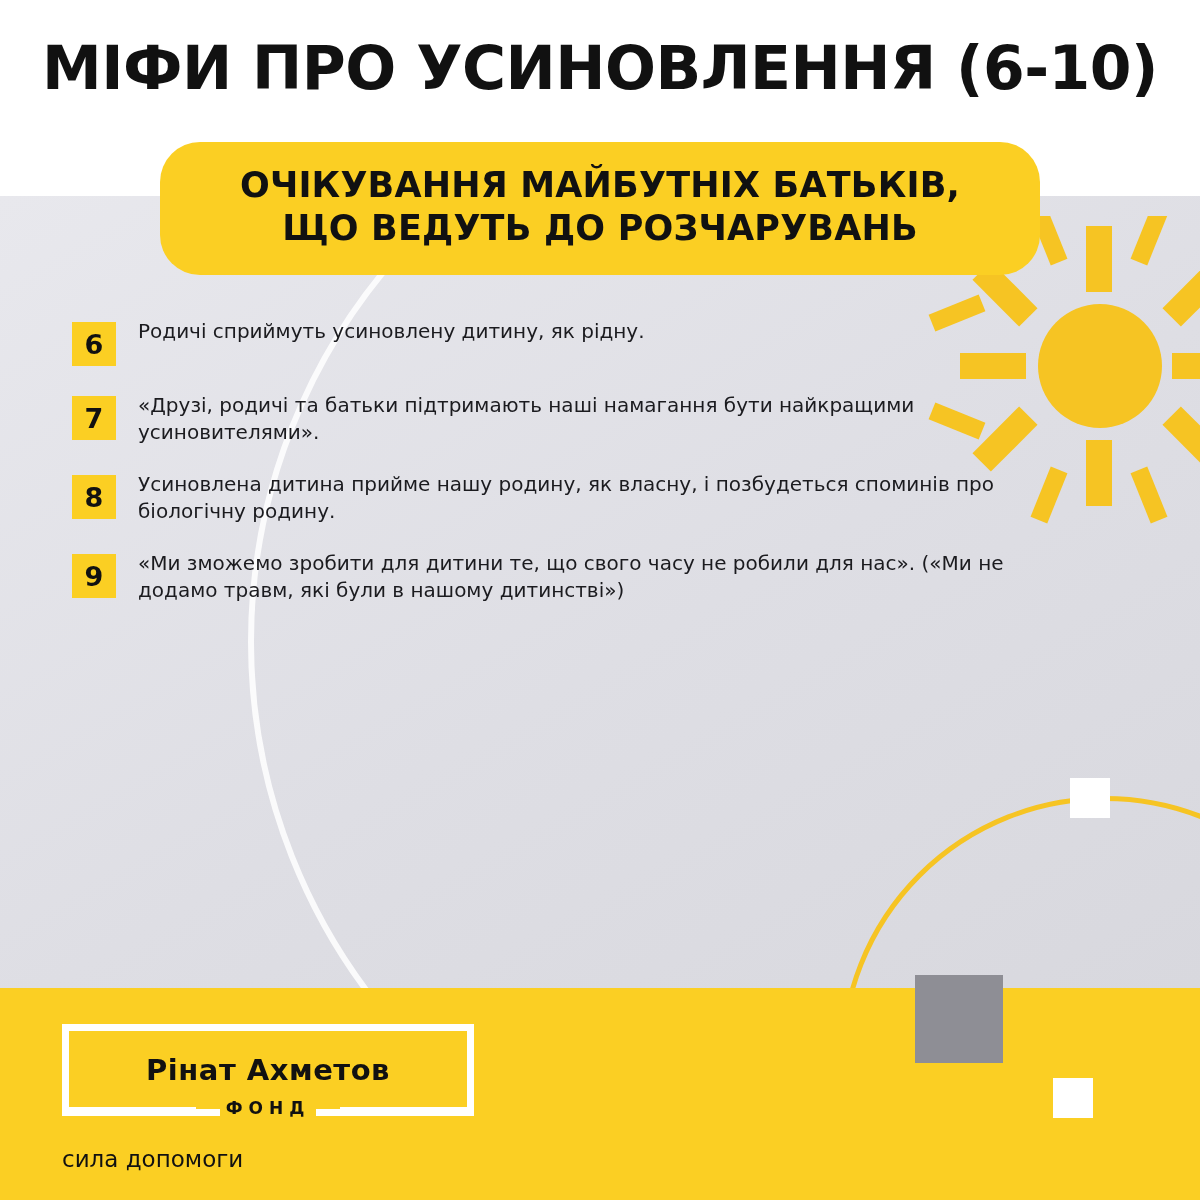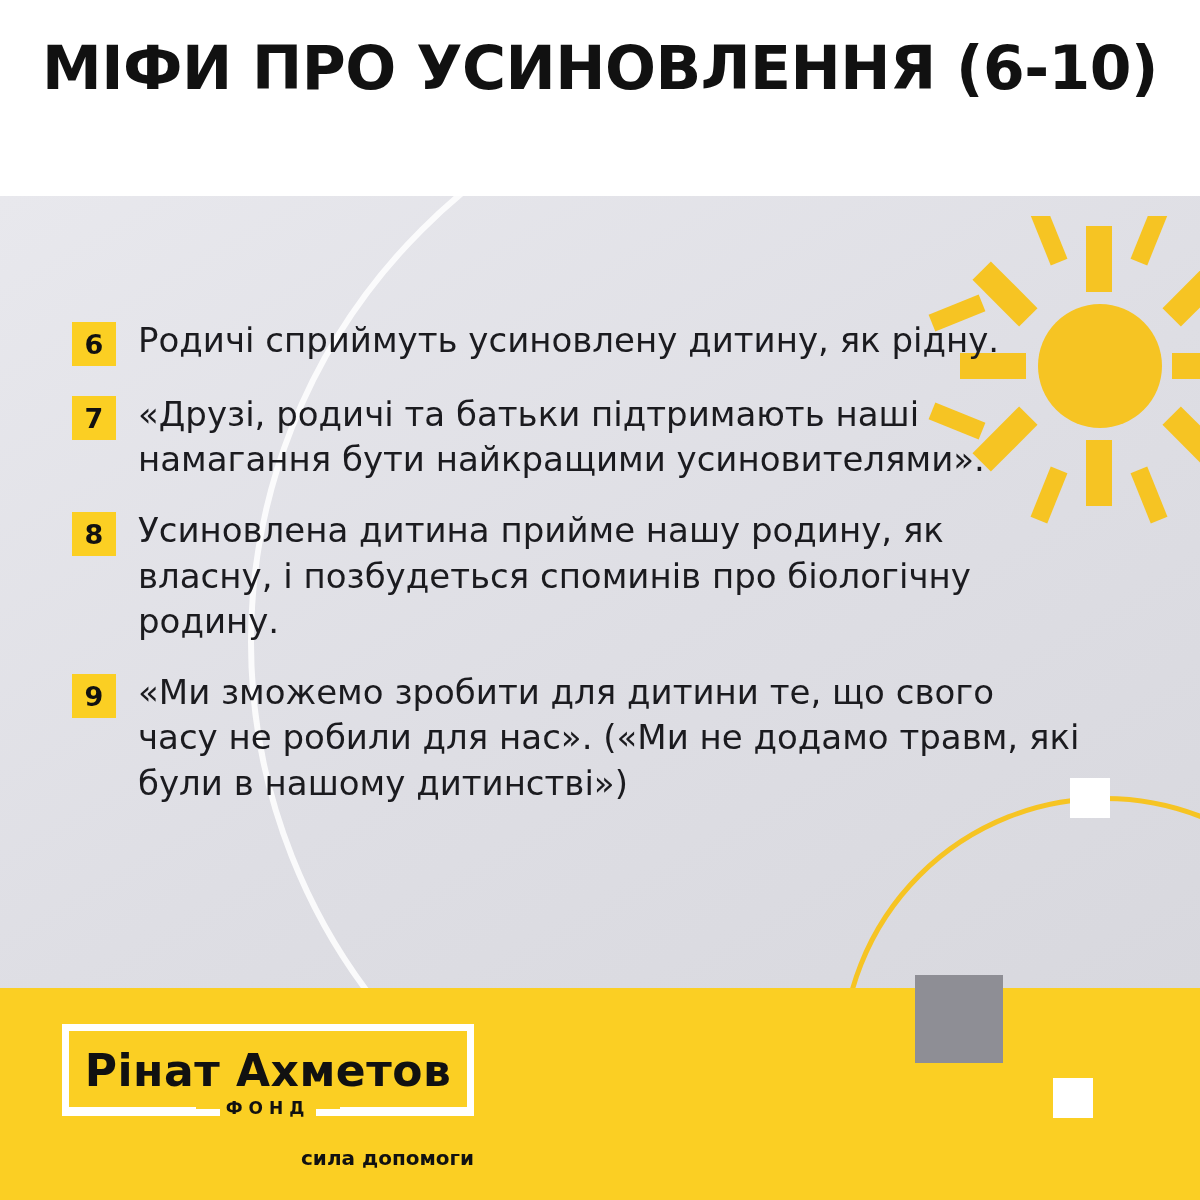"ОЧІКУВАННЯ МАЙБУТНІХ БАТЬКІВ," div.subtitle-pill { html: none -> <div> <div>ОЧІКУВАННЯ МАЙБУТНІХ БАТЬКІВ,</div> <div>ЩО ВЕДУТЬ ДО РОЗЧАРУВАНЬ</div> </div> }
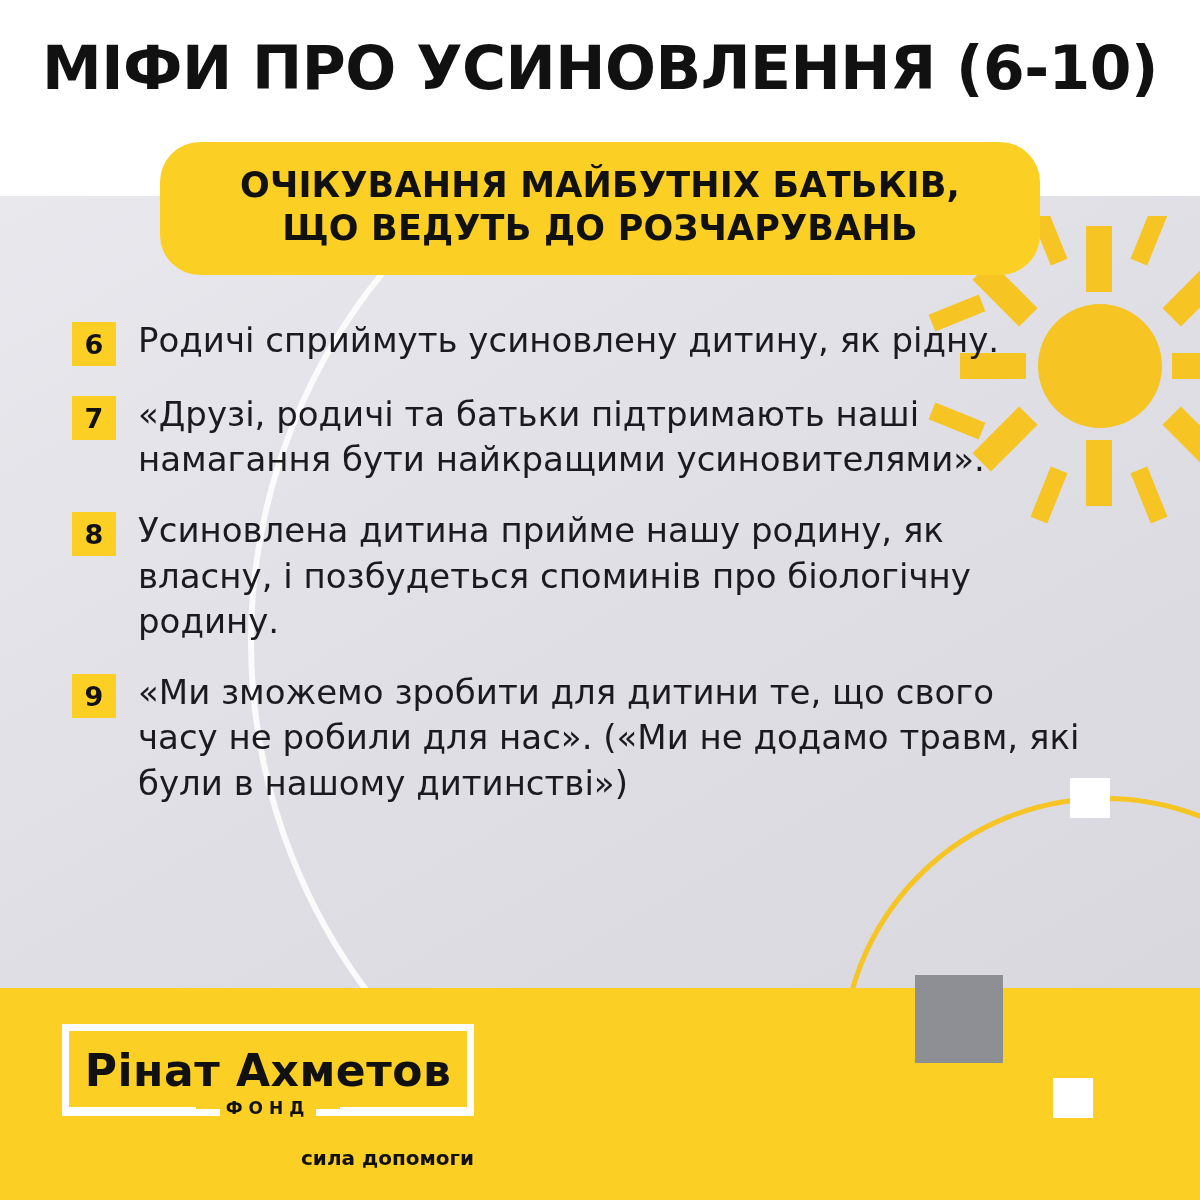"Родичі сприймуть усиновлену дитину, як" .item-text { font-size: 34px -> 20px }
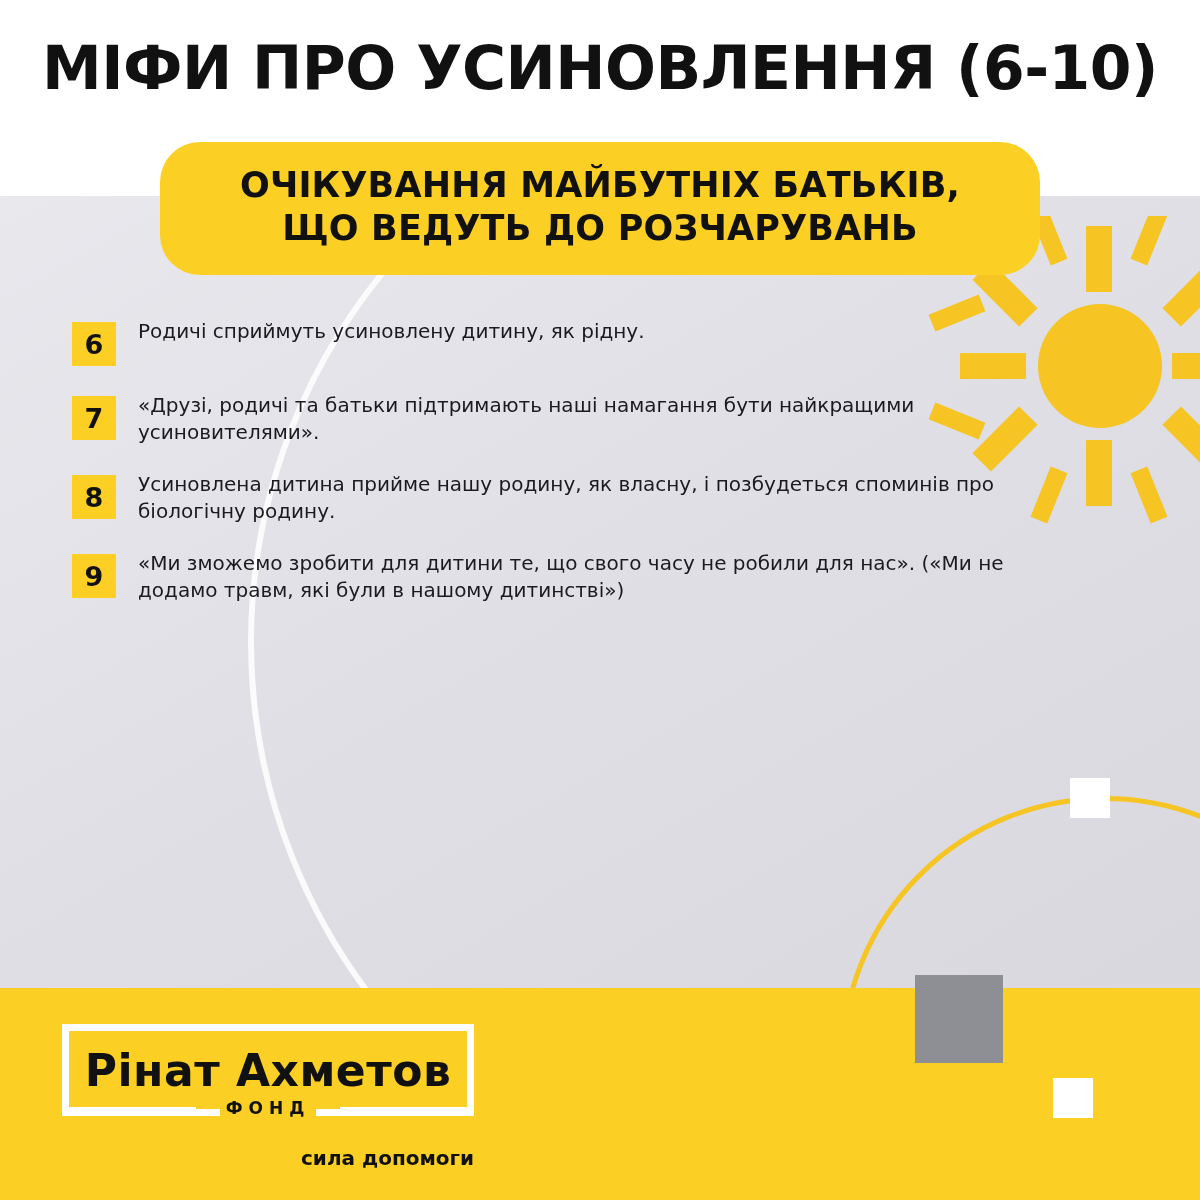"Рінат Ахметов" .logo-name { font-size: 44px -> 29px }
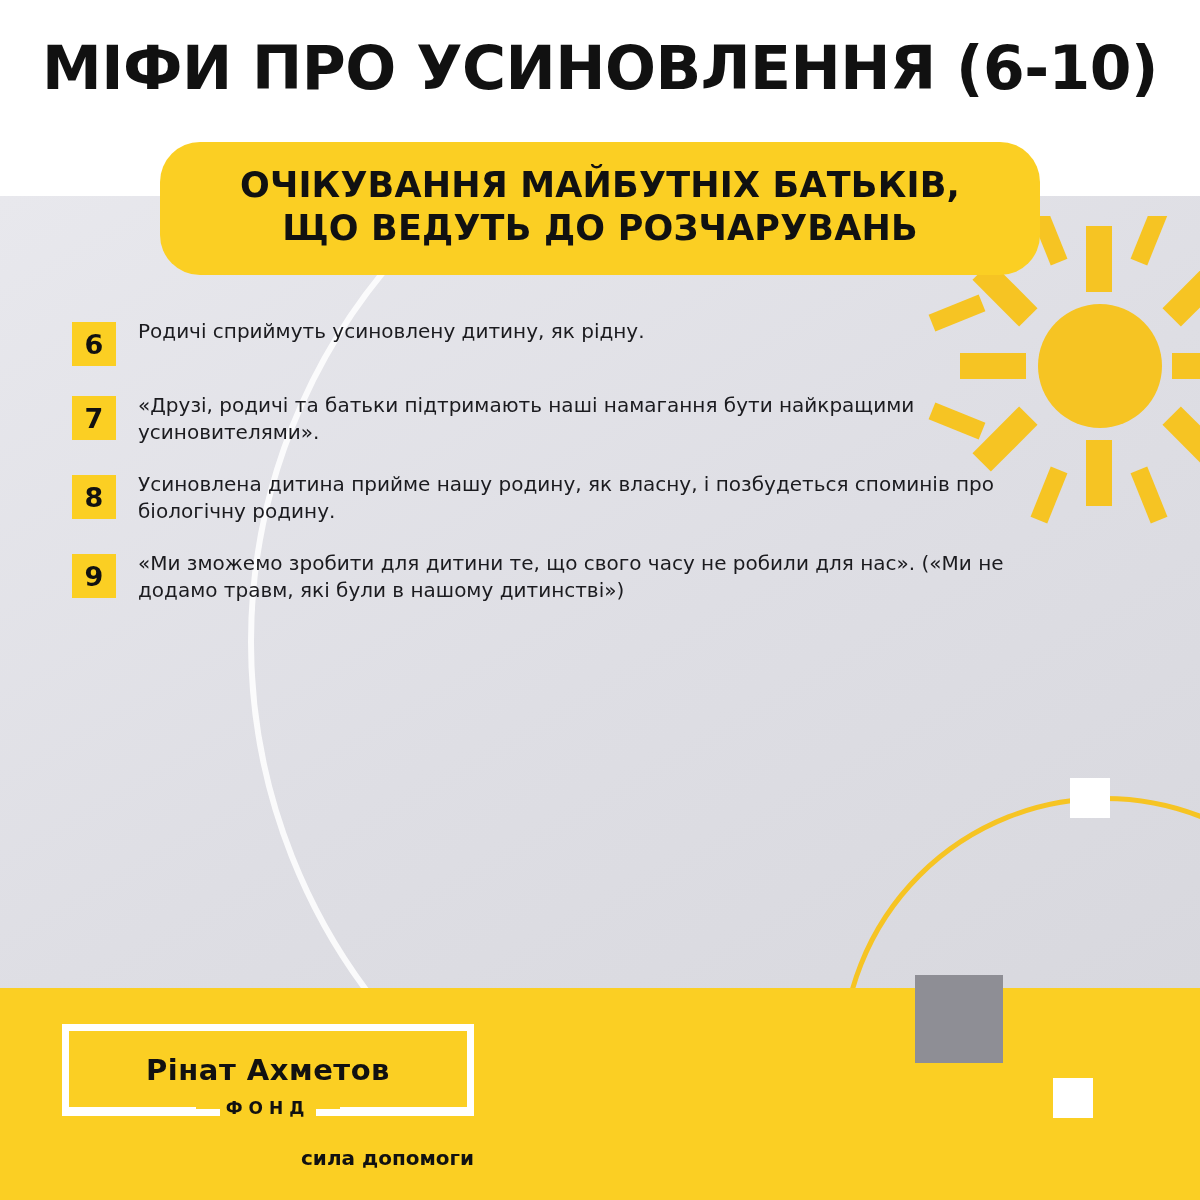"сила допомоги" .tagline { font-size: 20px -> 23px; font-weight: 700 -> 400; text-align: right -> left }
